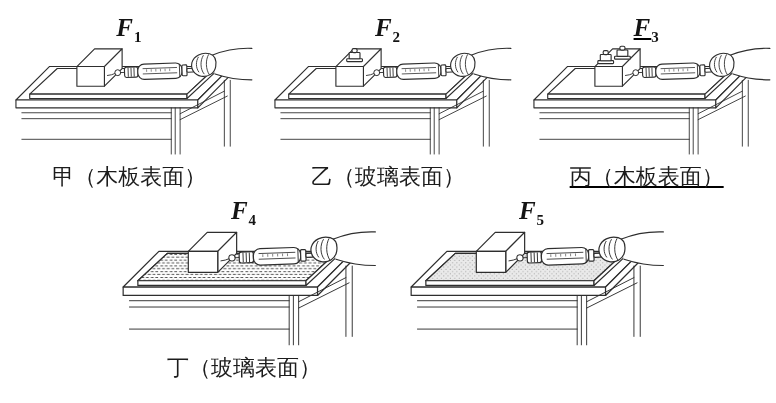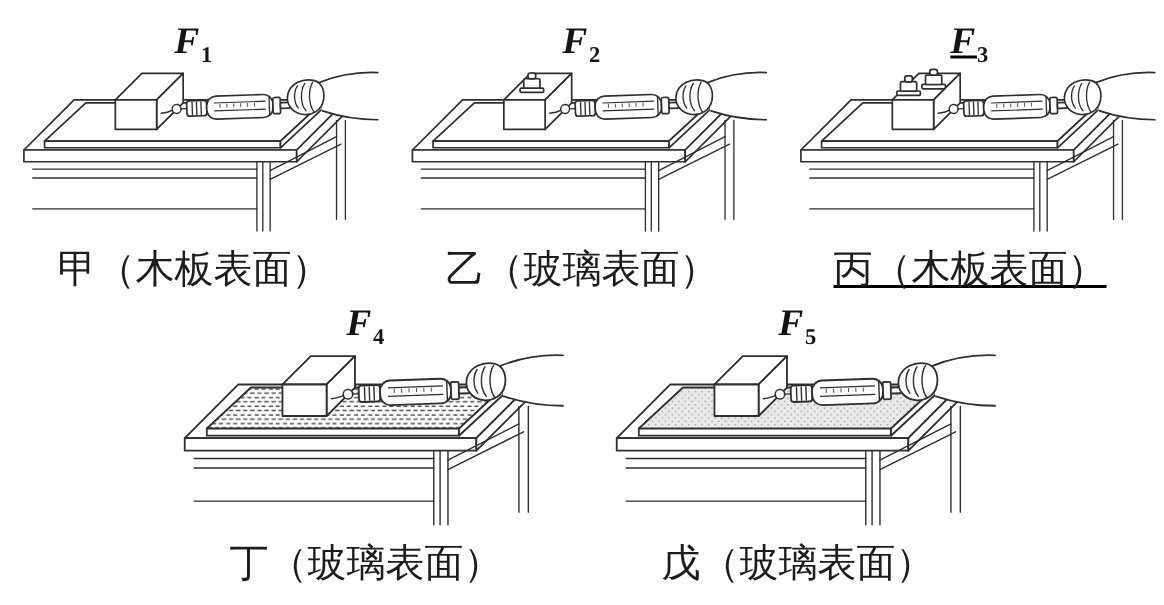"甲（木板表面）" .caption { font-size: 26px -> 22px }
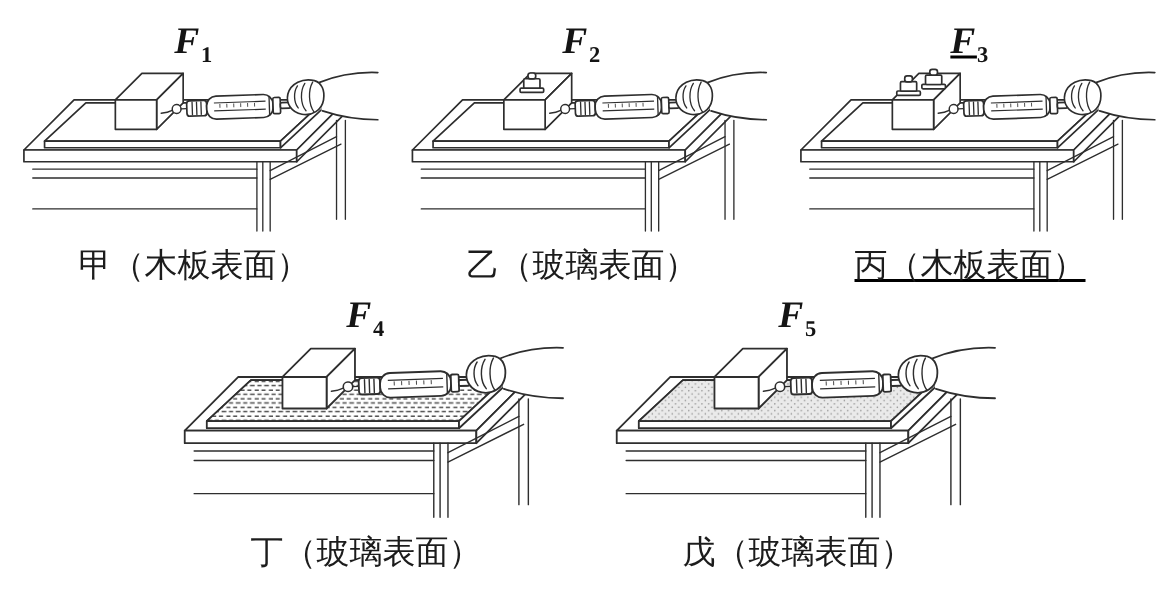"戊（玻璃表面）" figcaption.caption { html: <figcaption>戊（玻璃表面）</figcaption> -> none }
